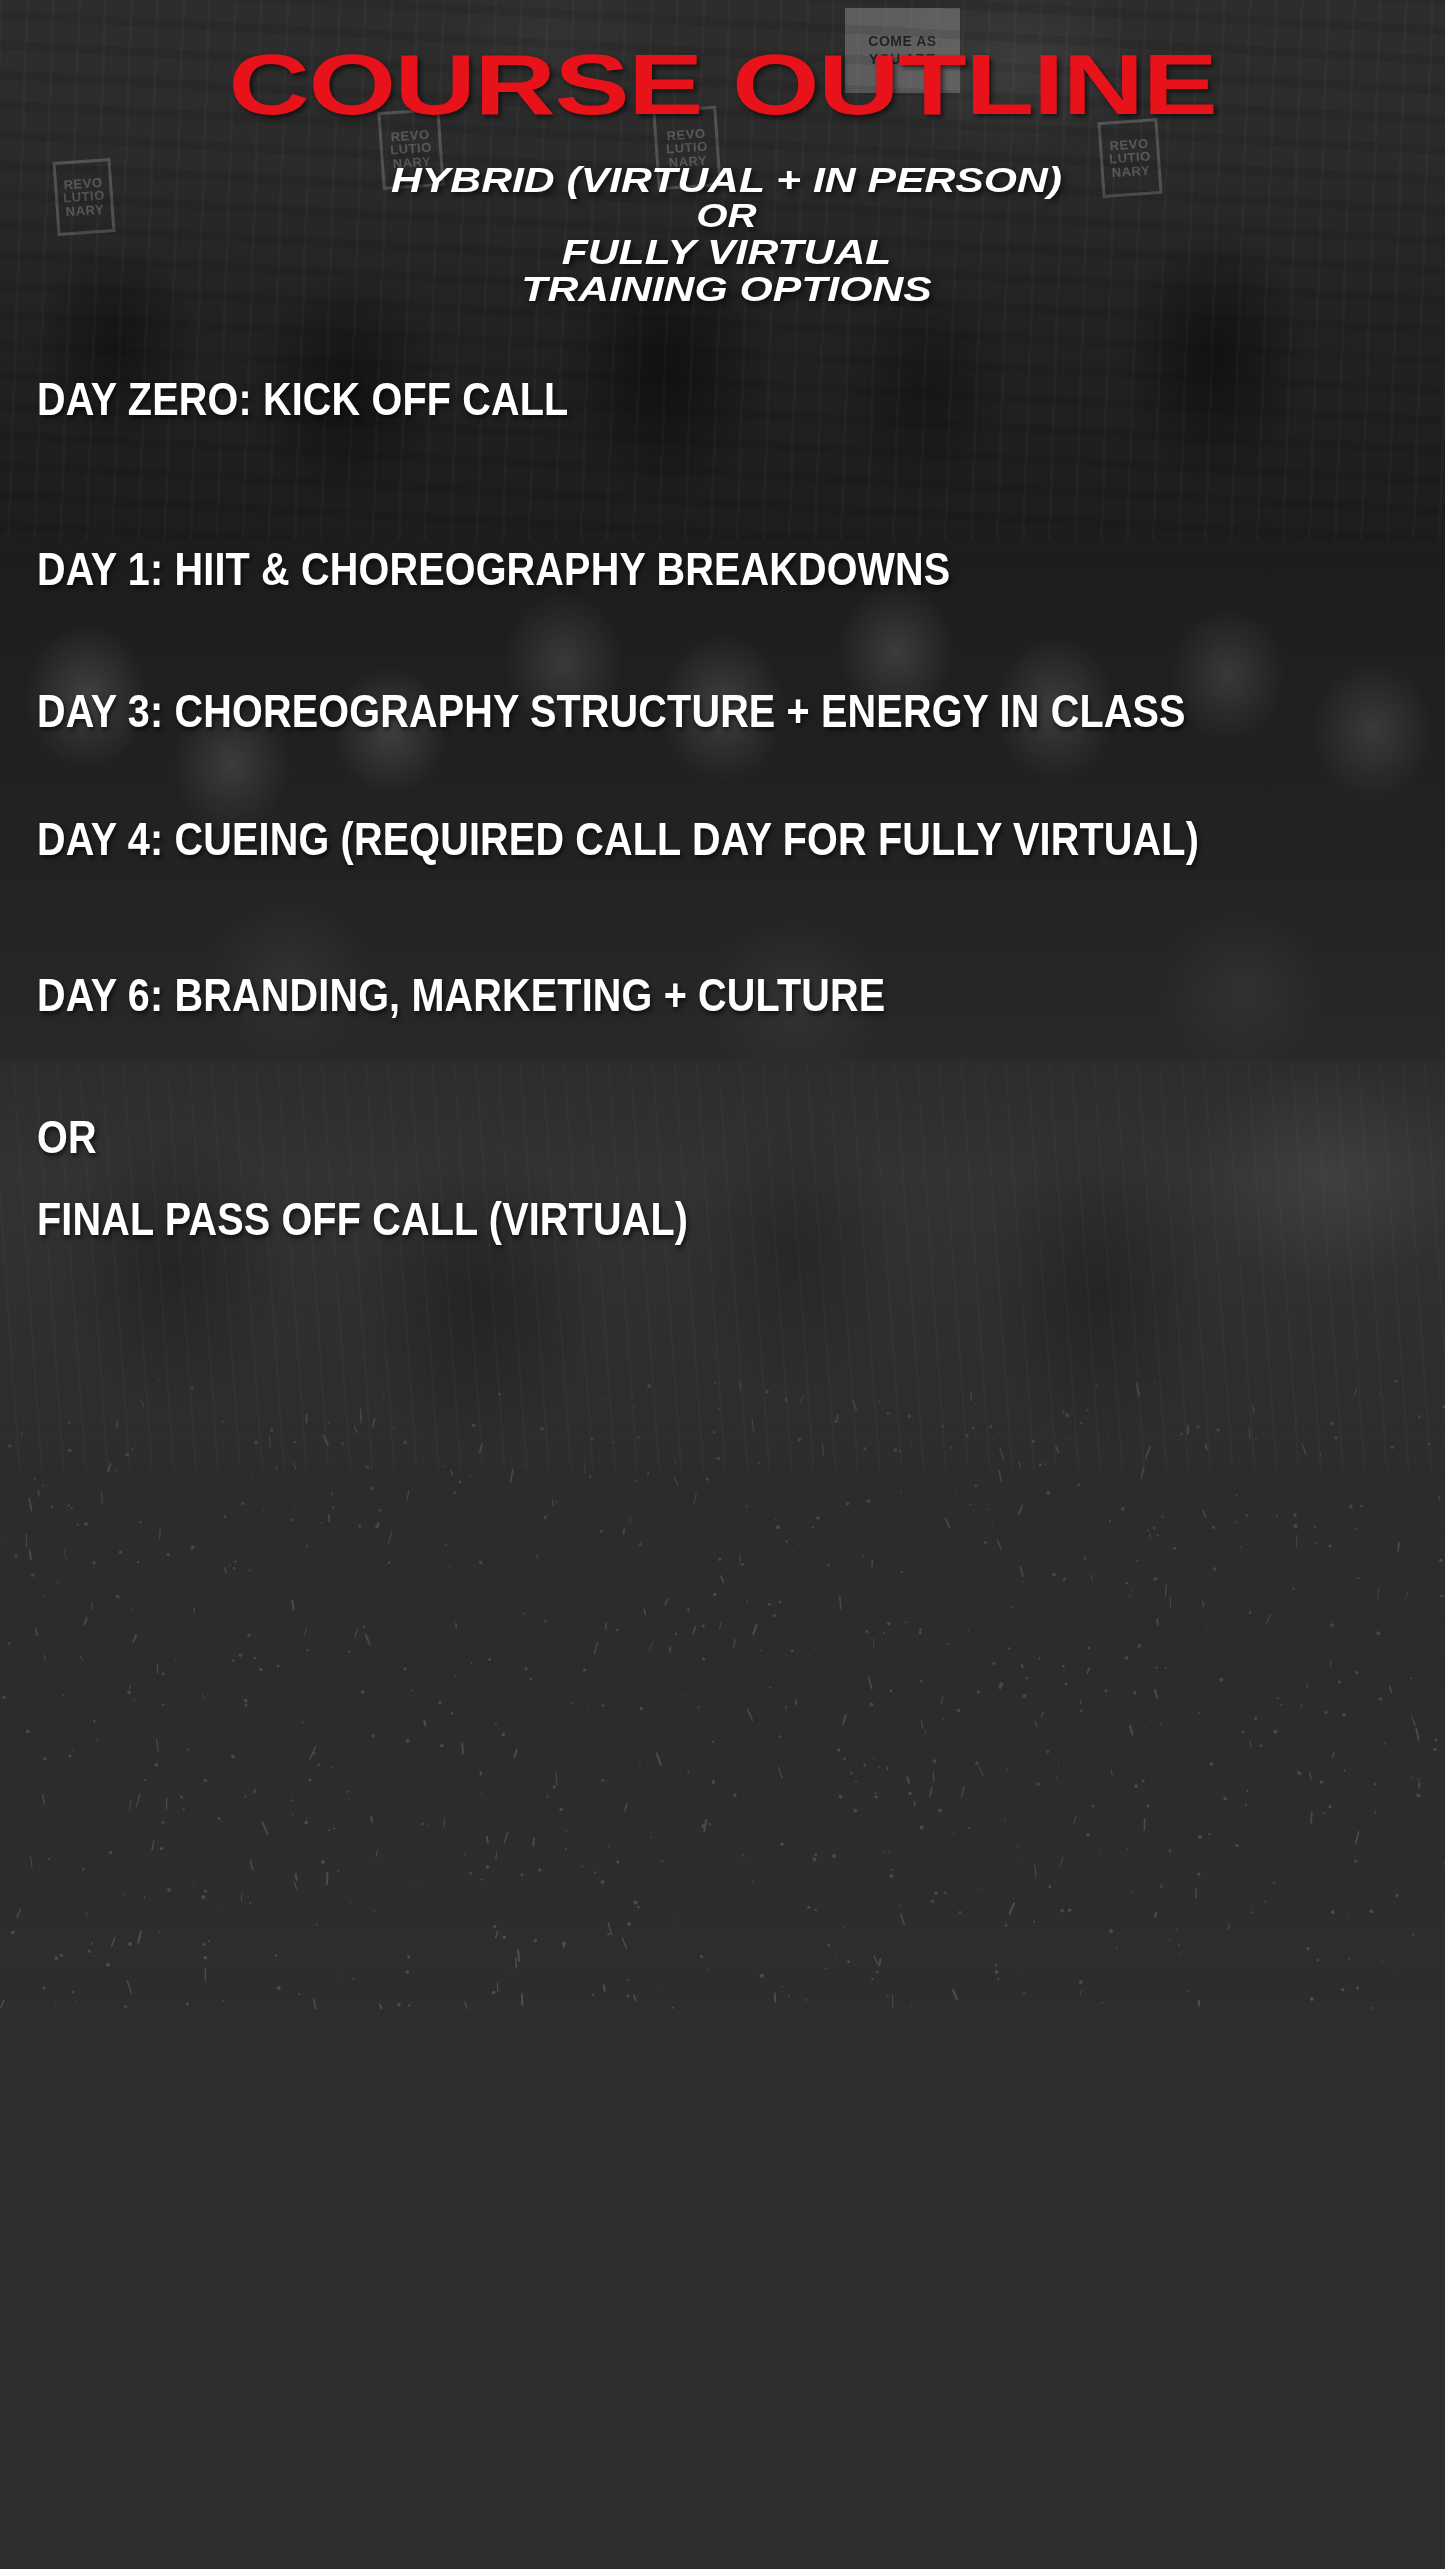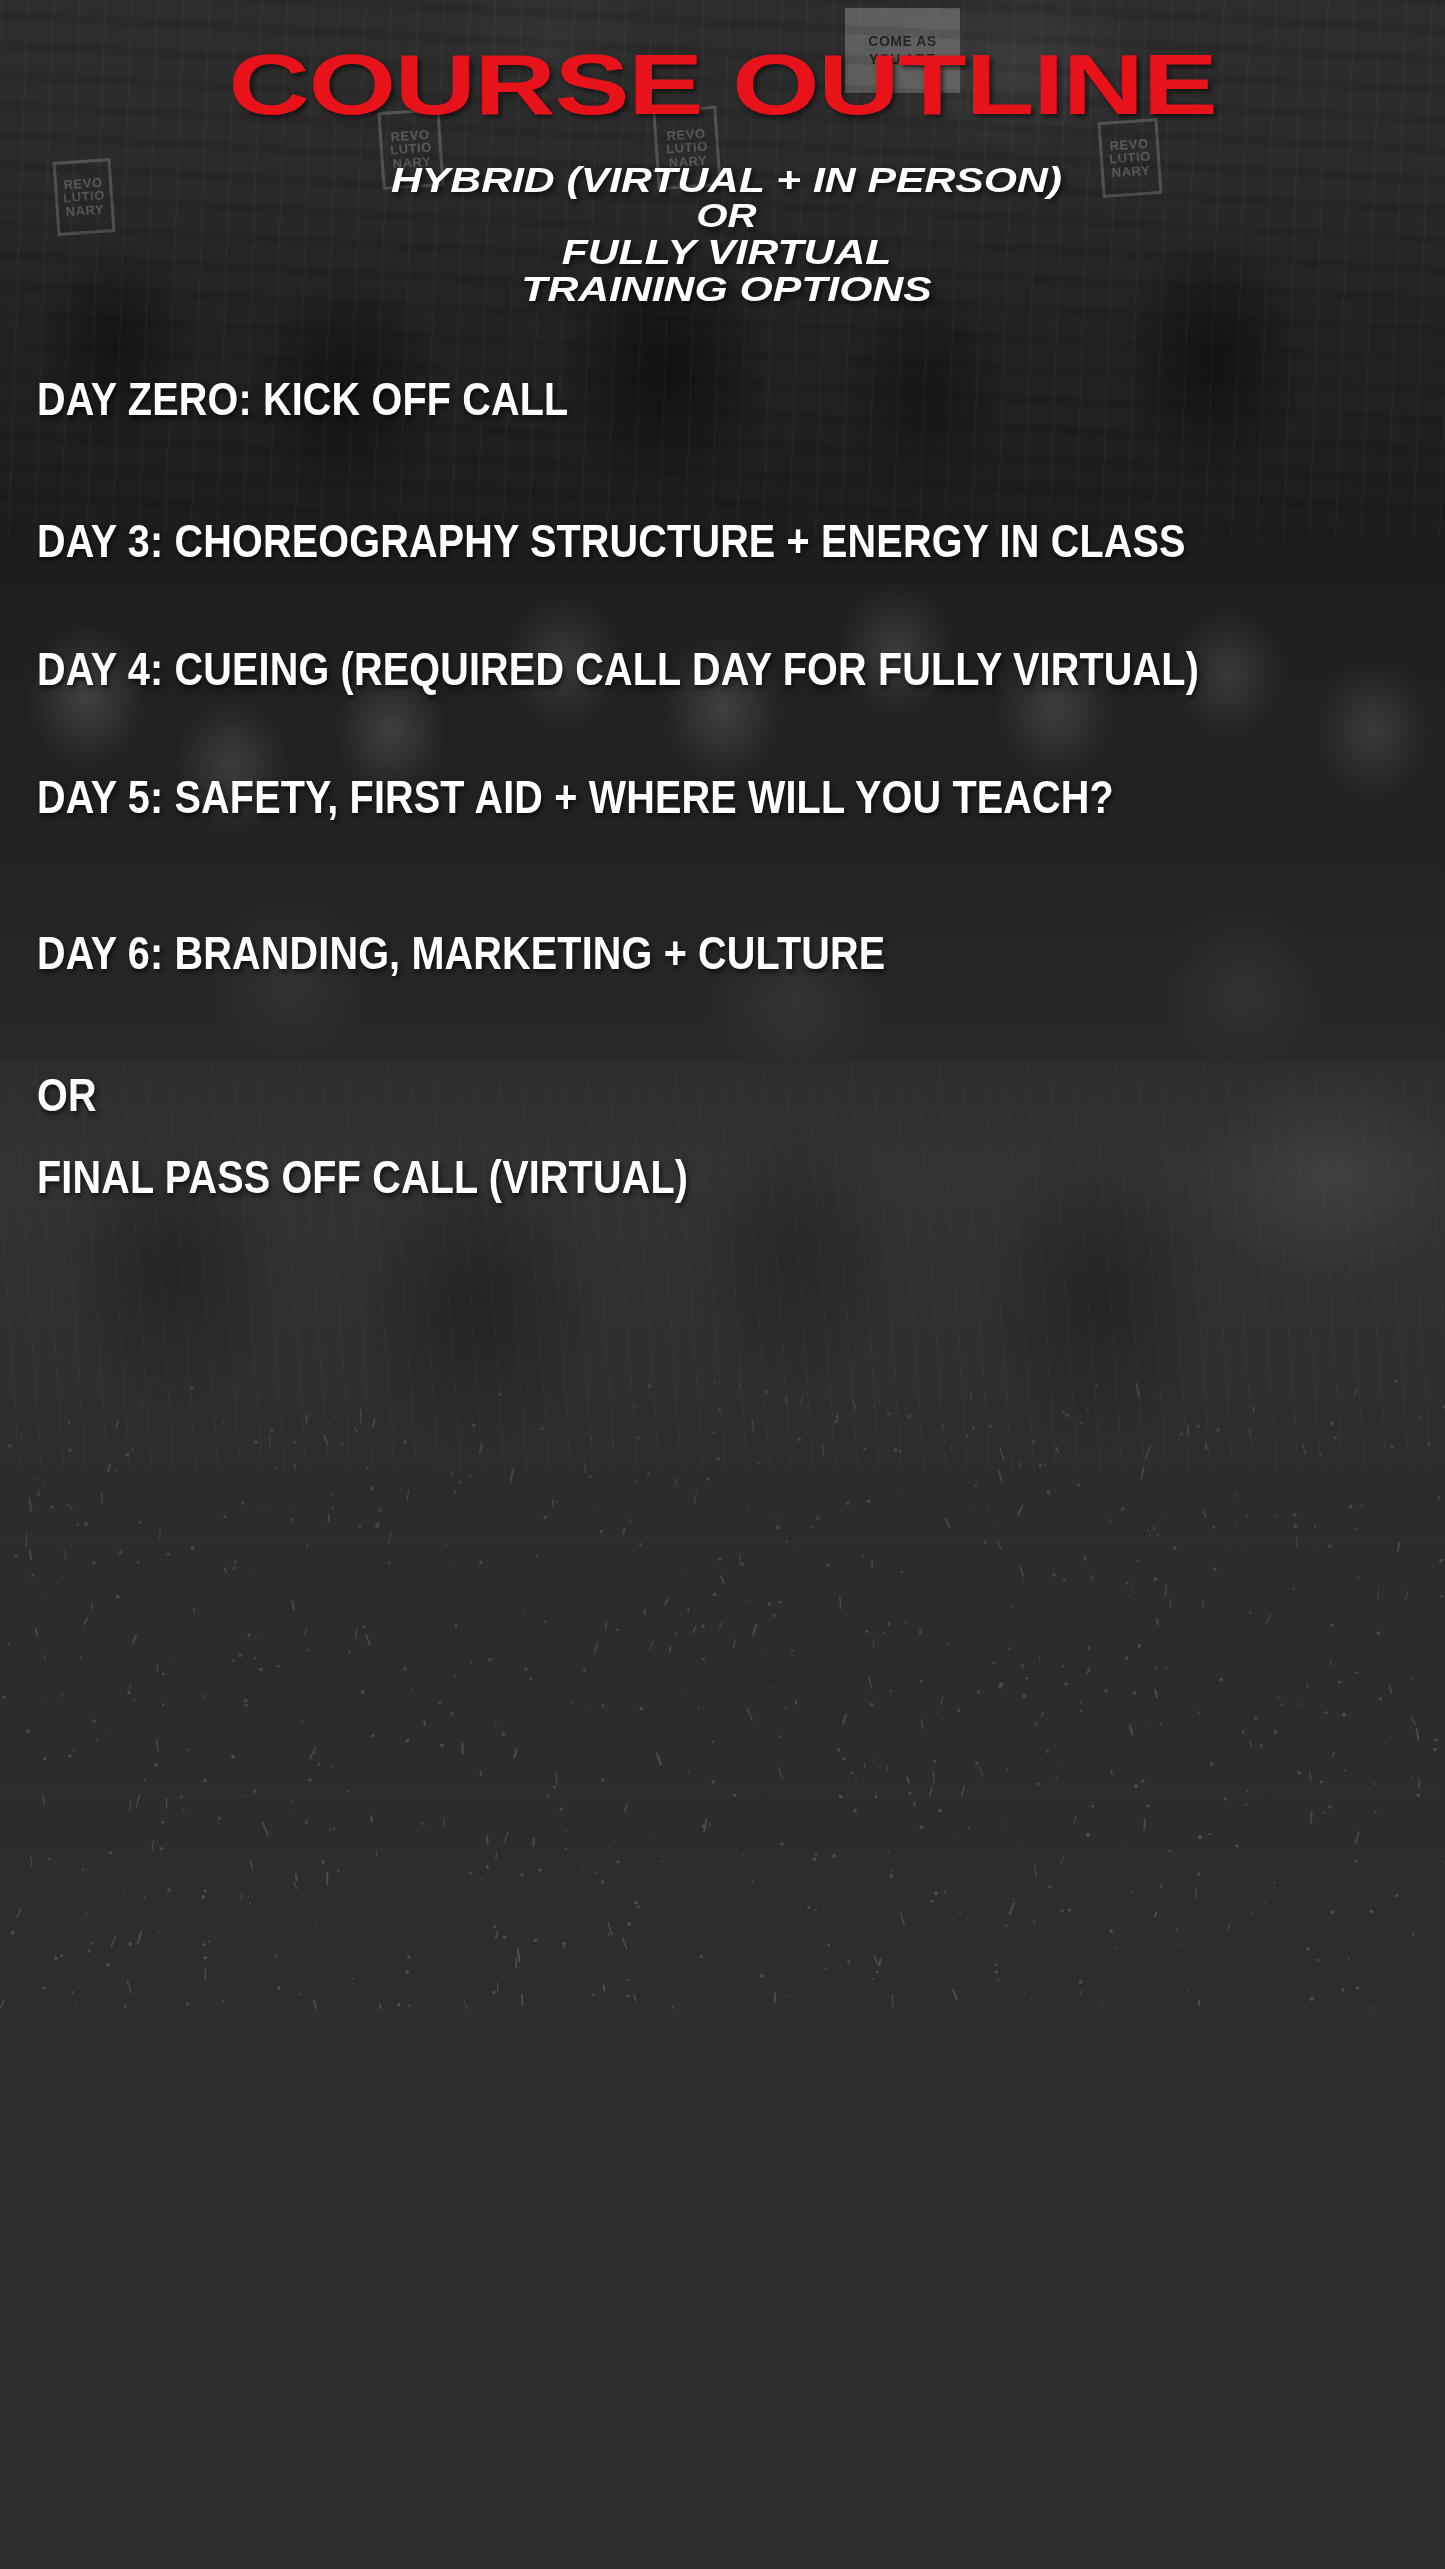"DAY 1: HIIT & CHOREOGRAPHY" div.day-row { html: none -> <div> <div>DAY 1: HIIT &amp; CHOREOGRAPHY BREAKDOWNS</div> </div> }
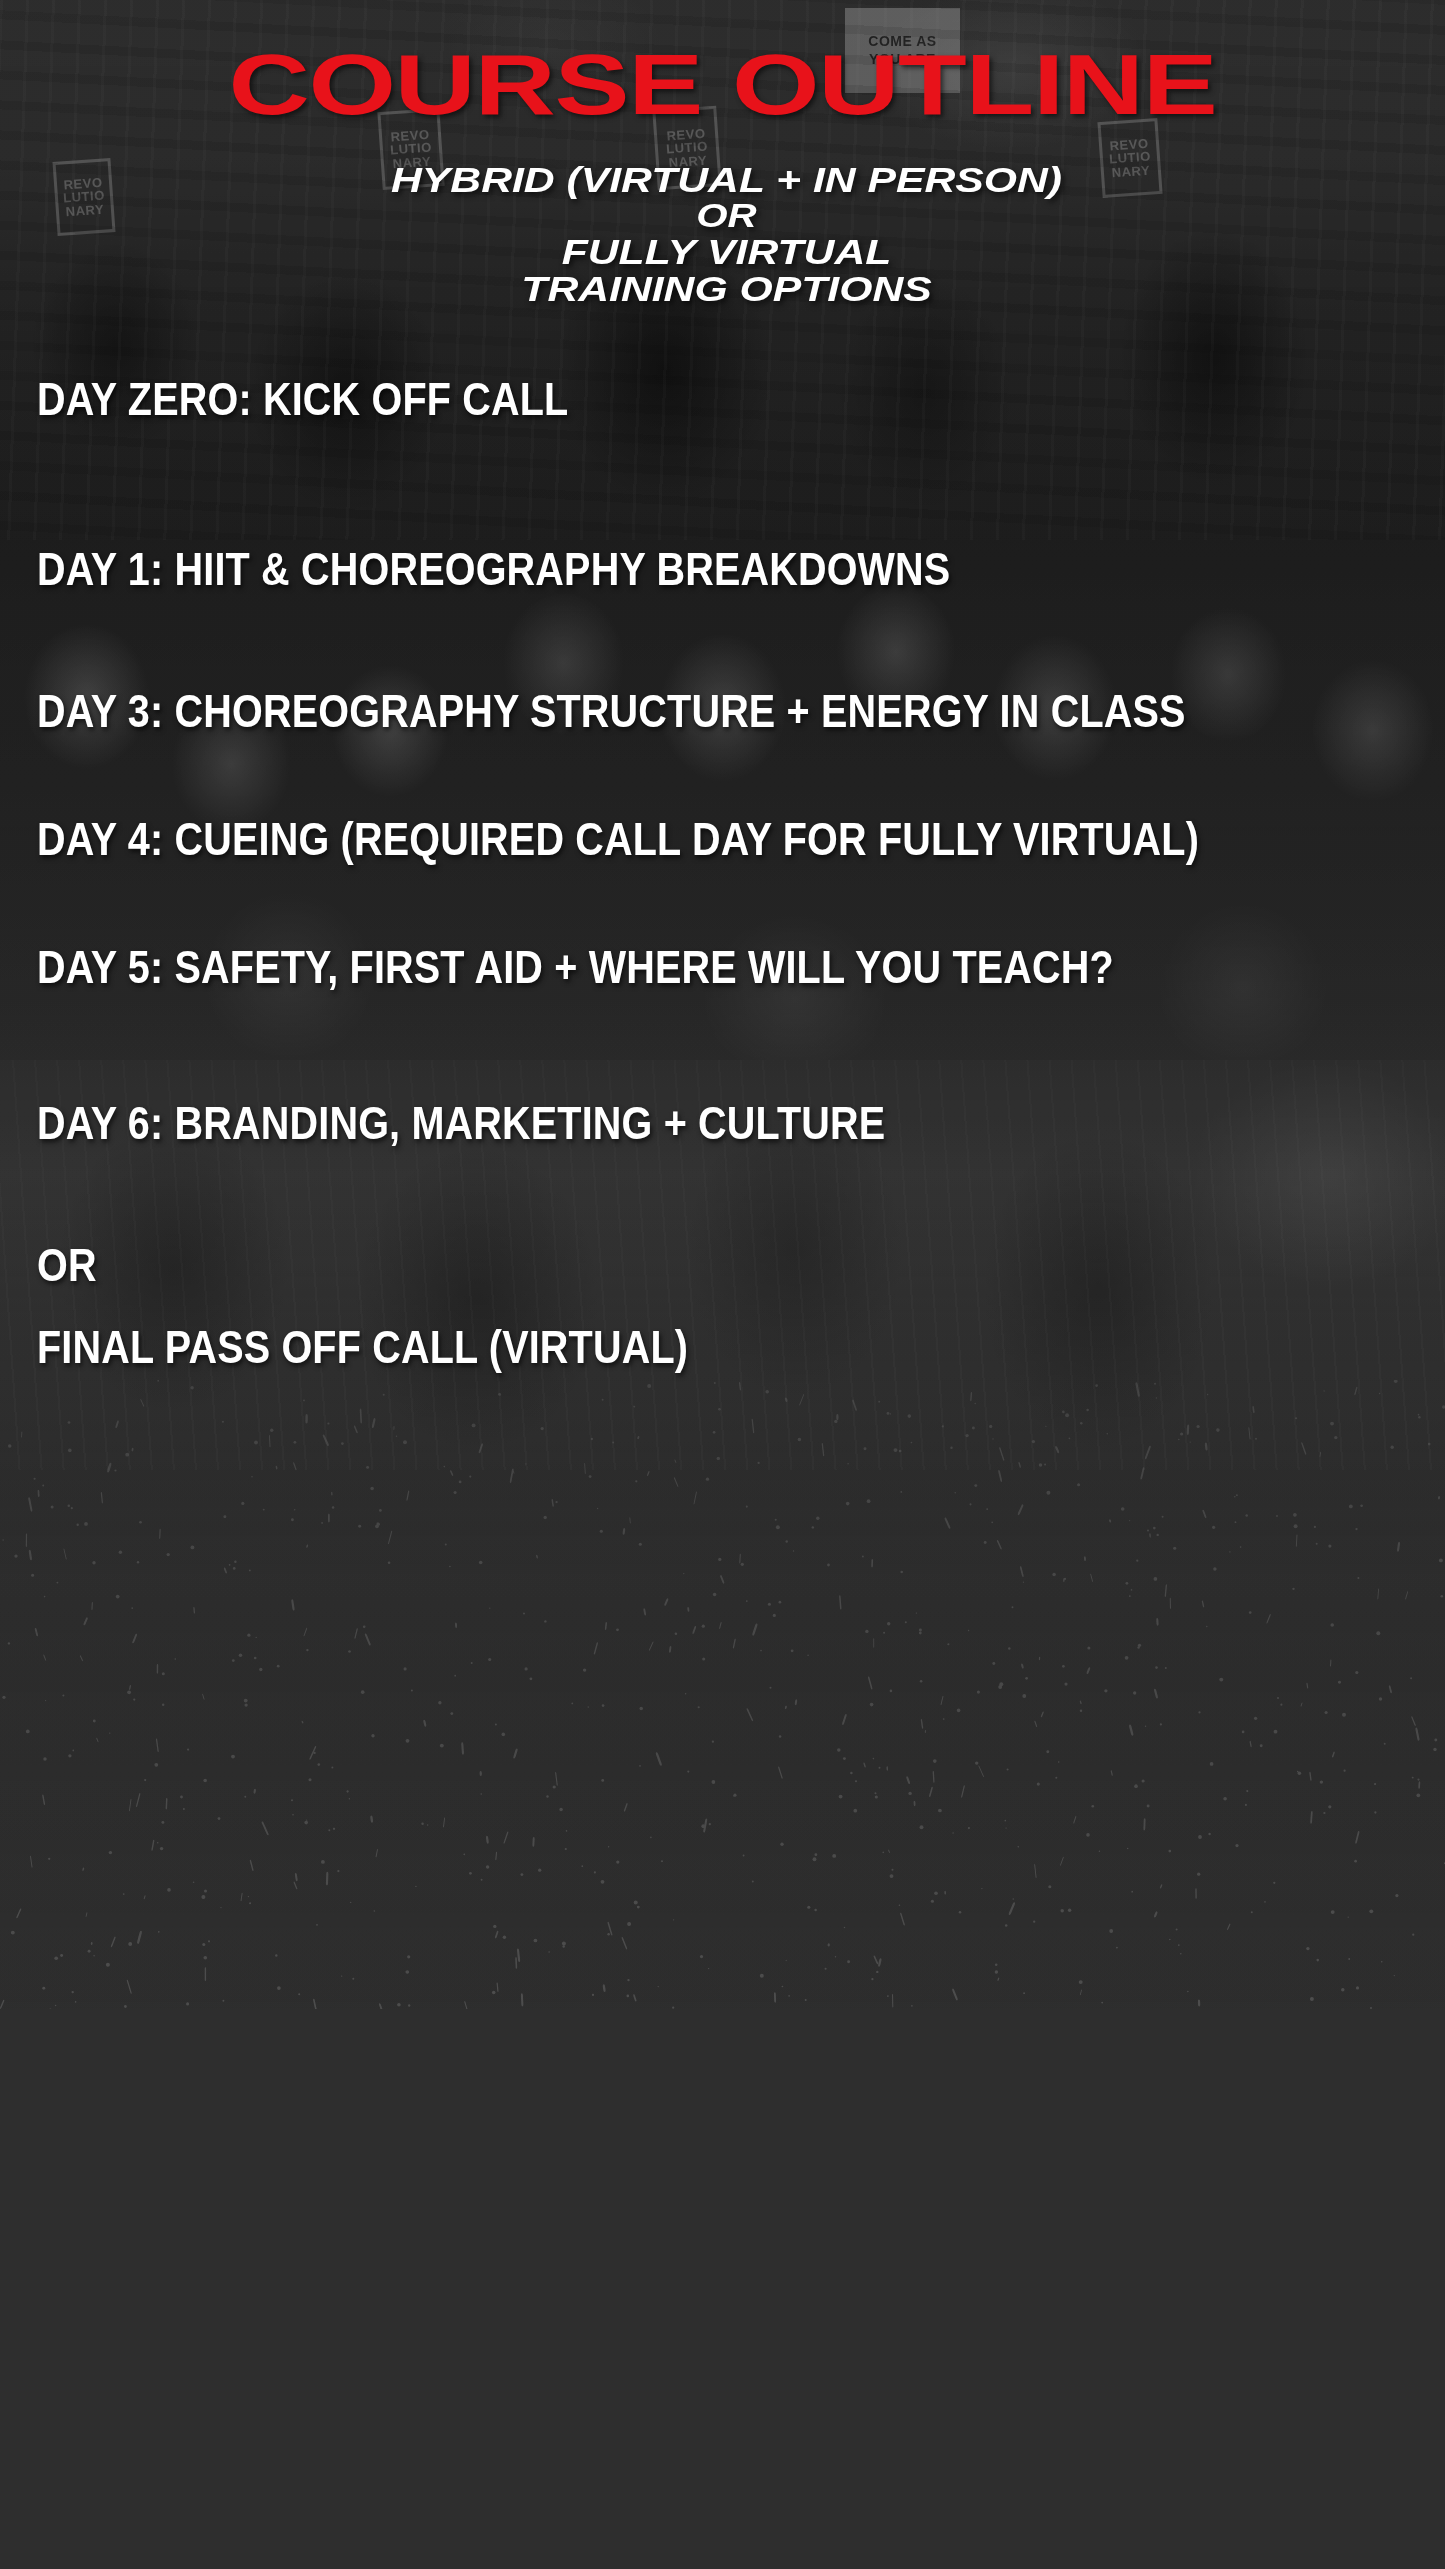"DAY 5: SAFETY, FIRST AID" div.day-row { html: <div> <div>DAY 5: SAFETY, FIRST AID + WHERE WILL YOU TEACH?</div> </div> -> none }
